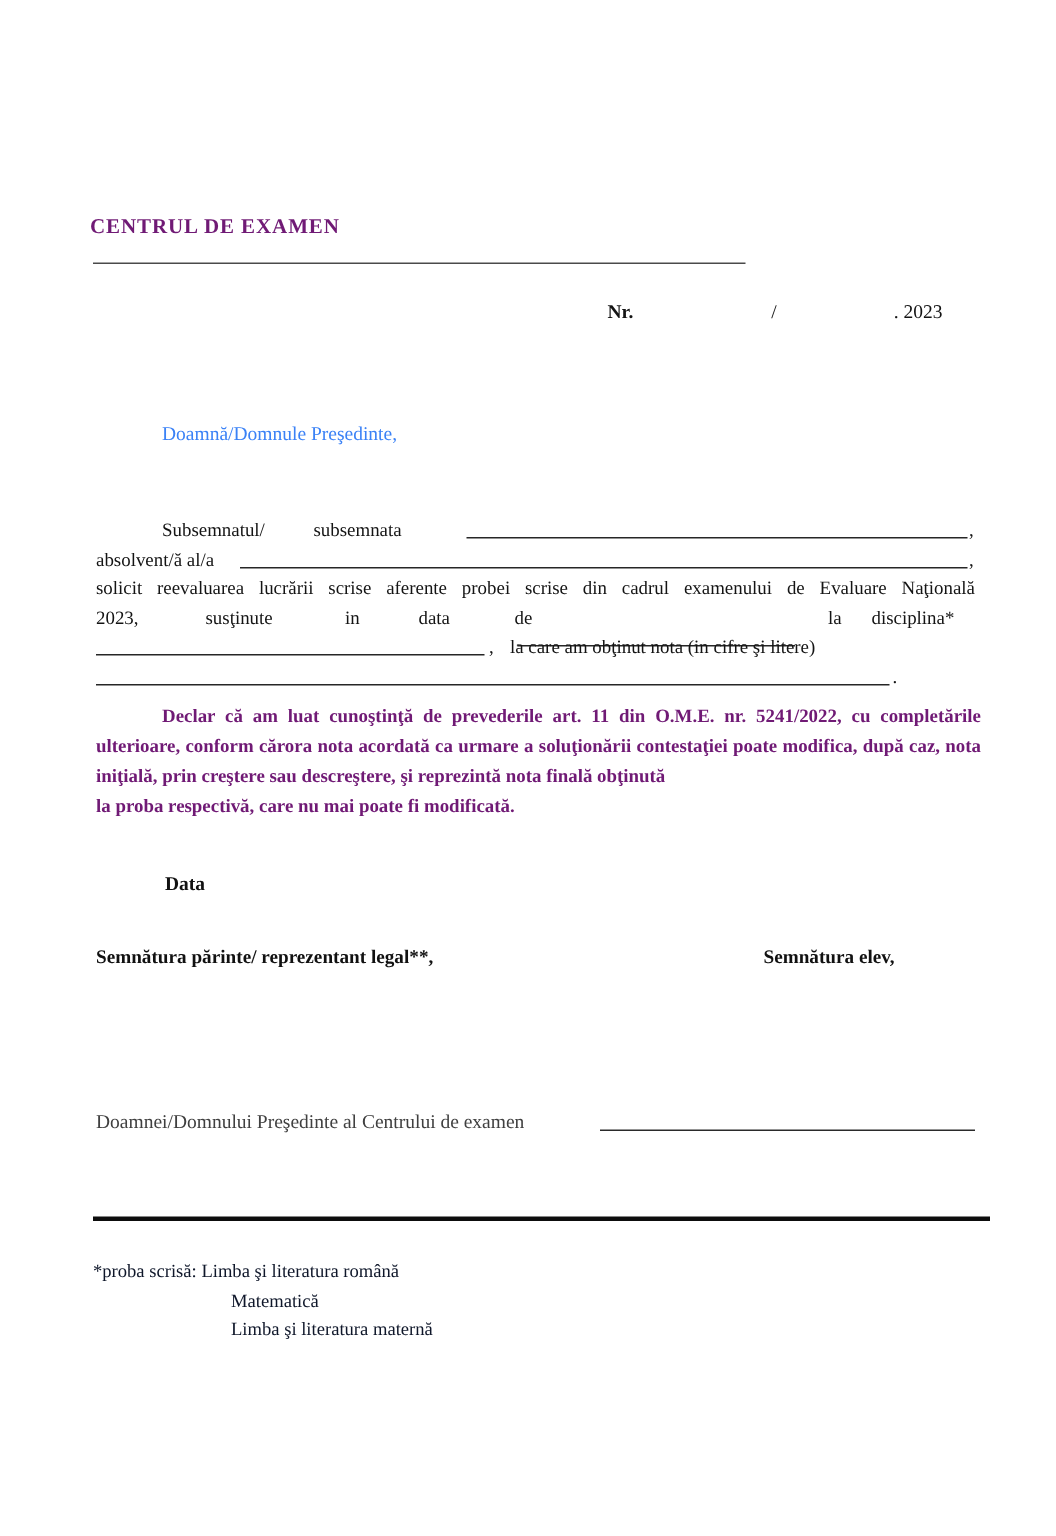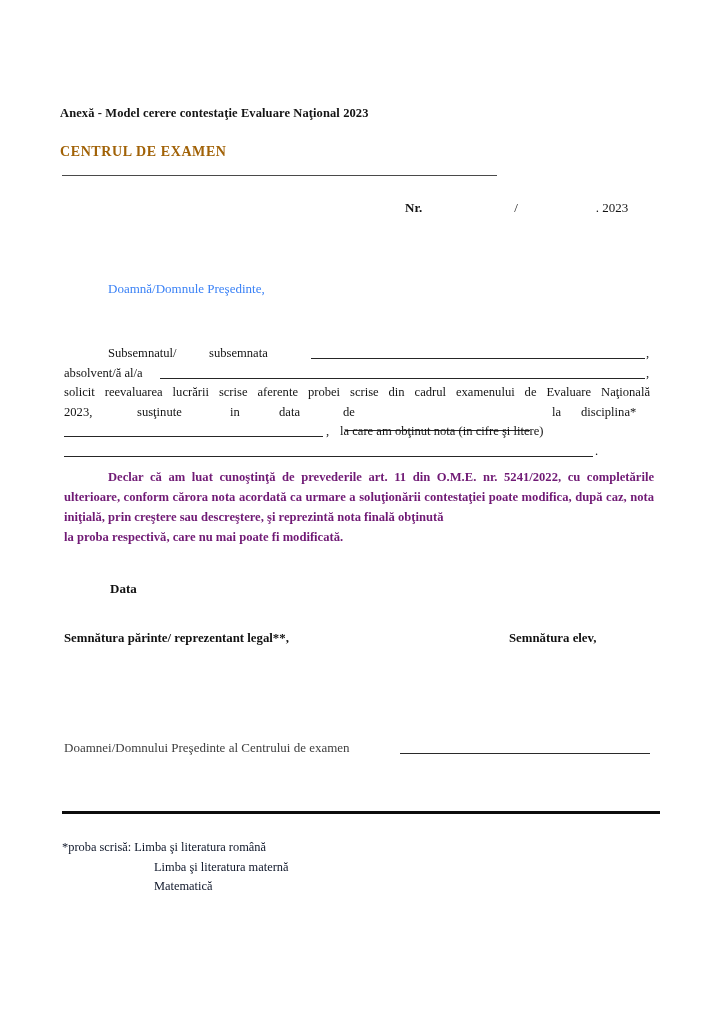"Anexă - Model cerere contestaţie" div.abs { html: <div>Anexă - Model cerere contestaţie Evaluare Naţional 2023</div> -> none }
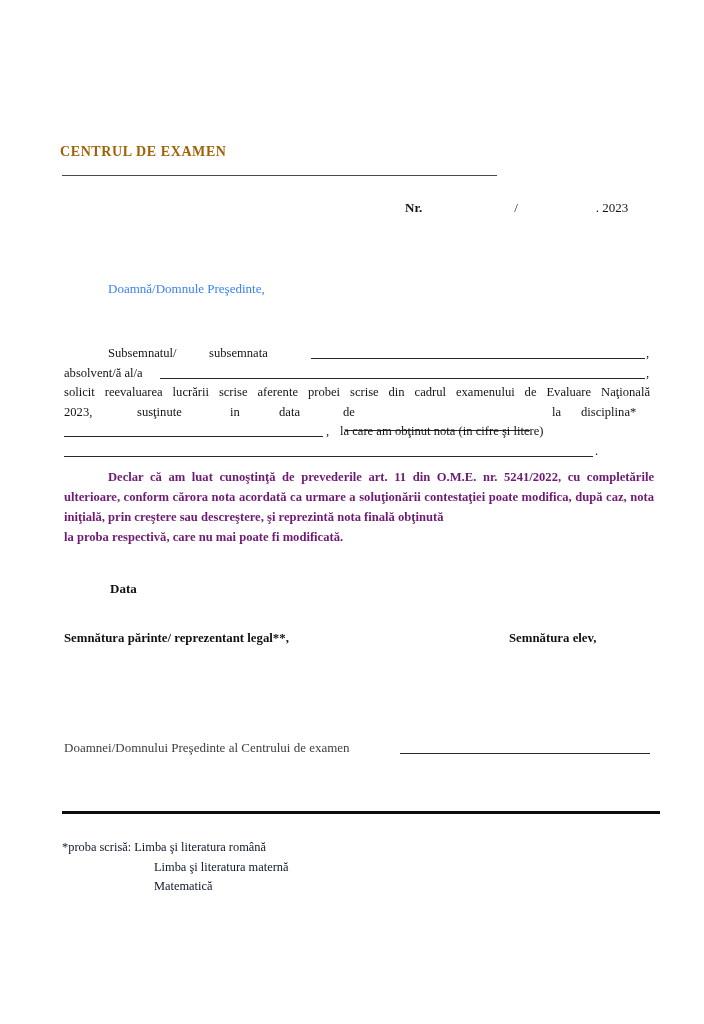"CENTRUL DE EXAMEN" .center-label { color: #a16207 -> #701a75 }
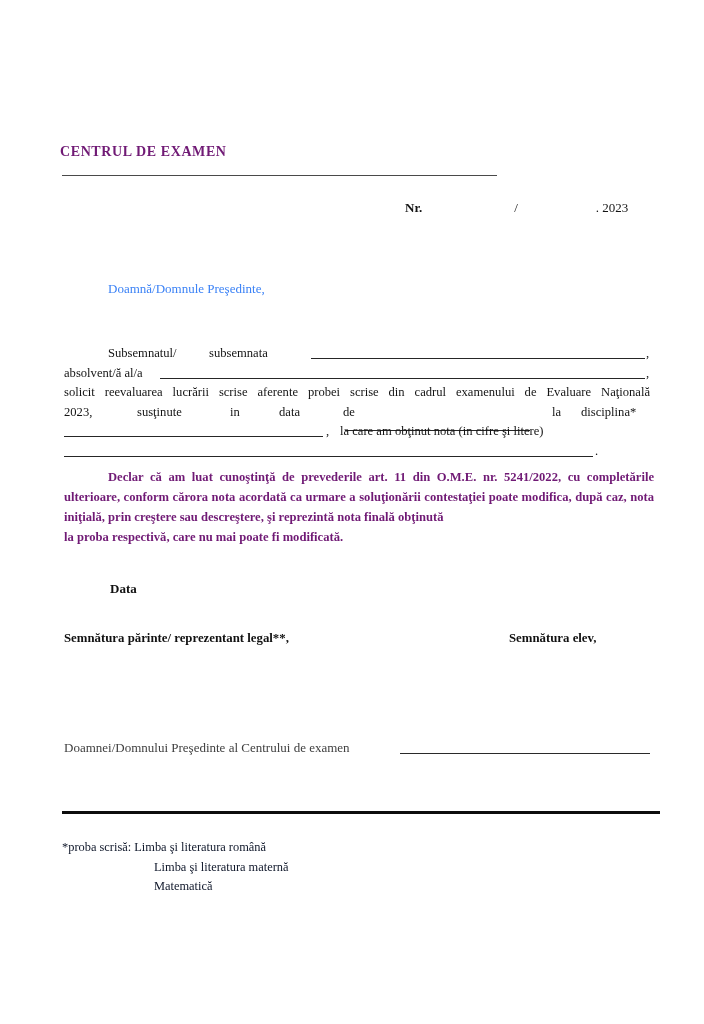"Limba şi literatura maternă" span.sub { order: before "Matematică" -> after "Matematică" }
